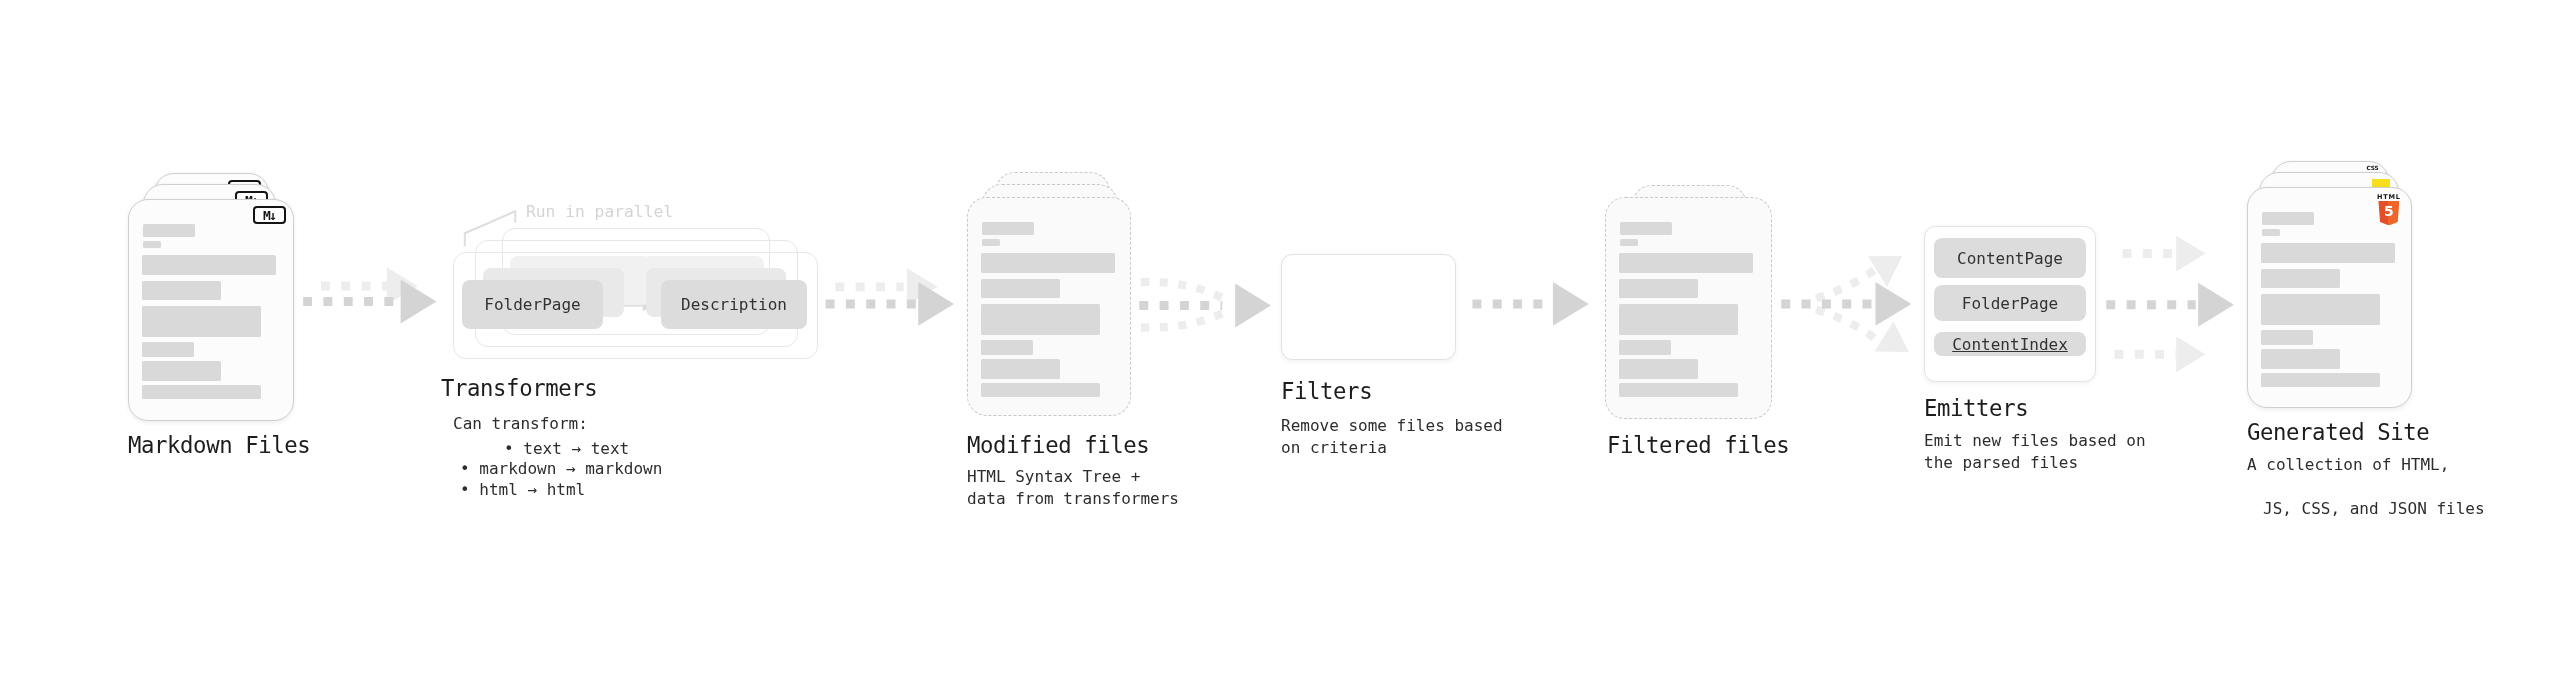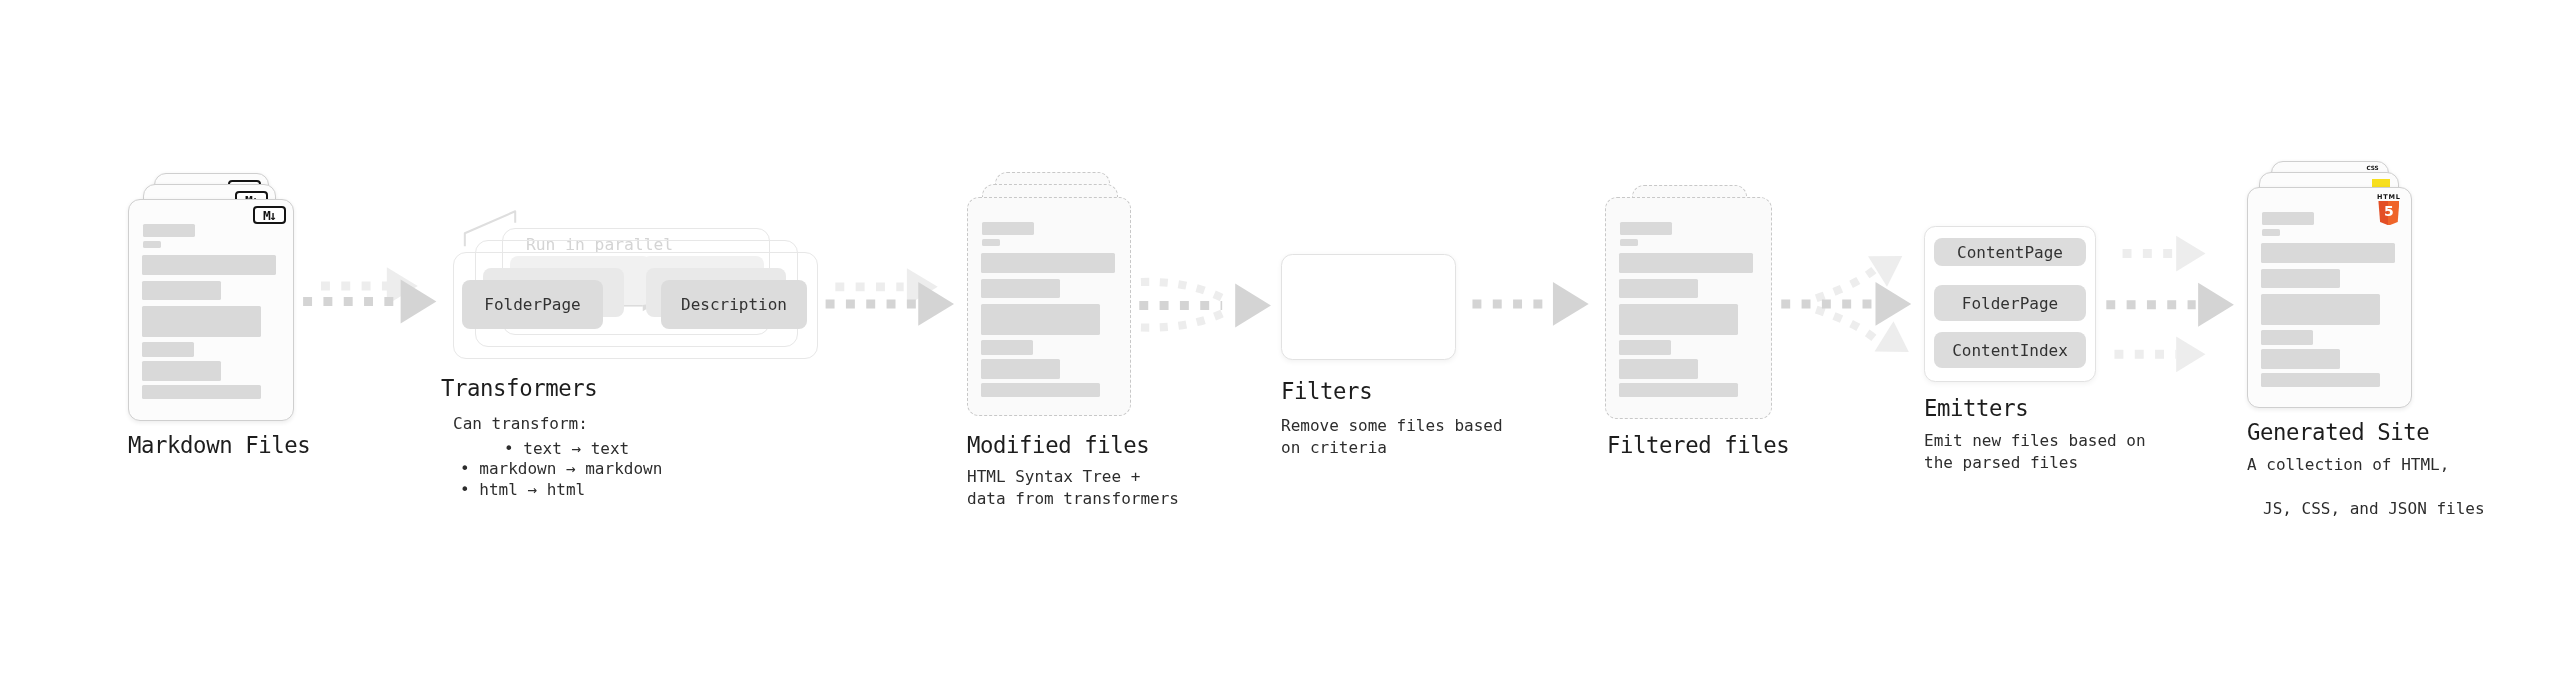"HTML" .card { border-radius: 12px -> 20px }
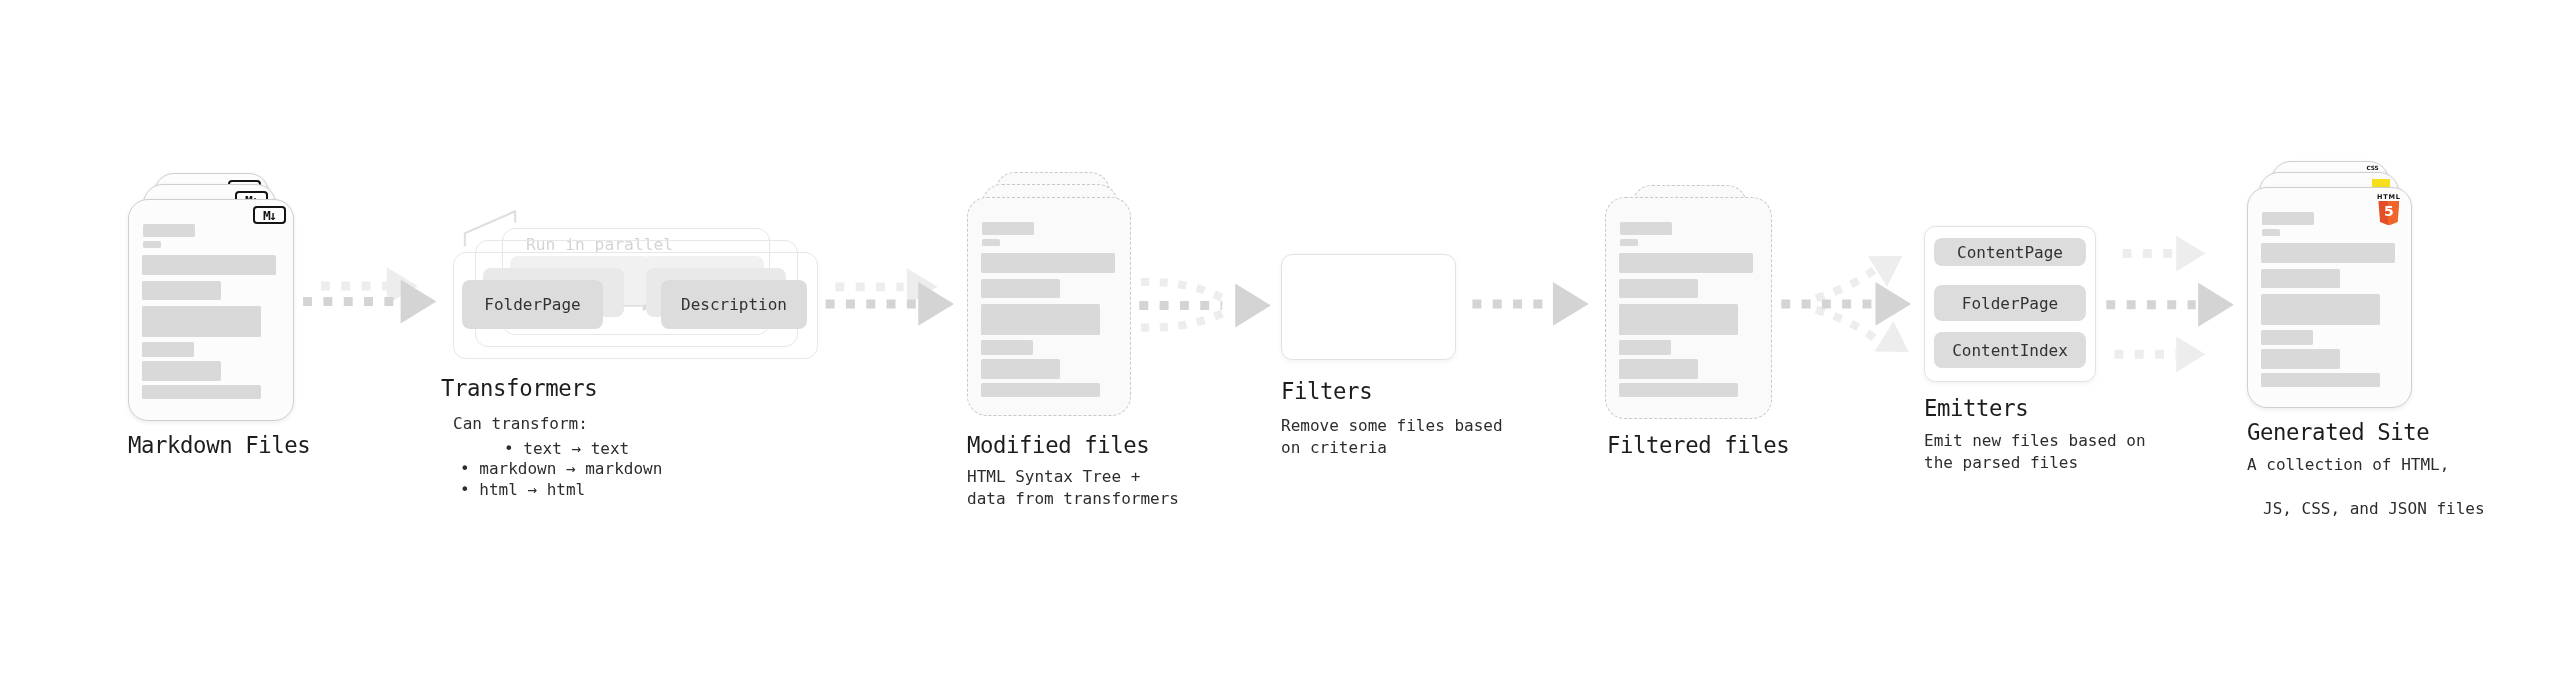"Run in parallel" div.annotation { margin-top: 33px -> none }
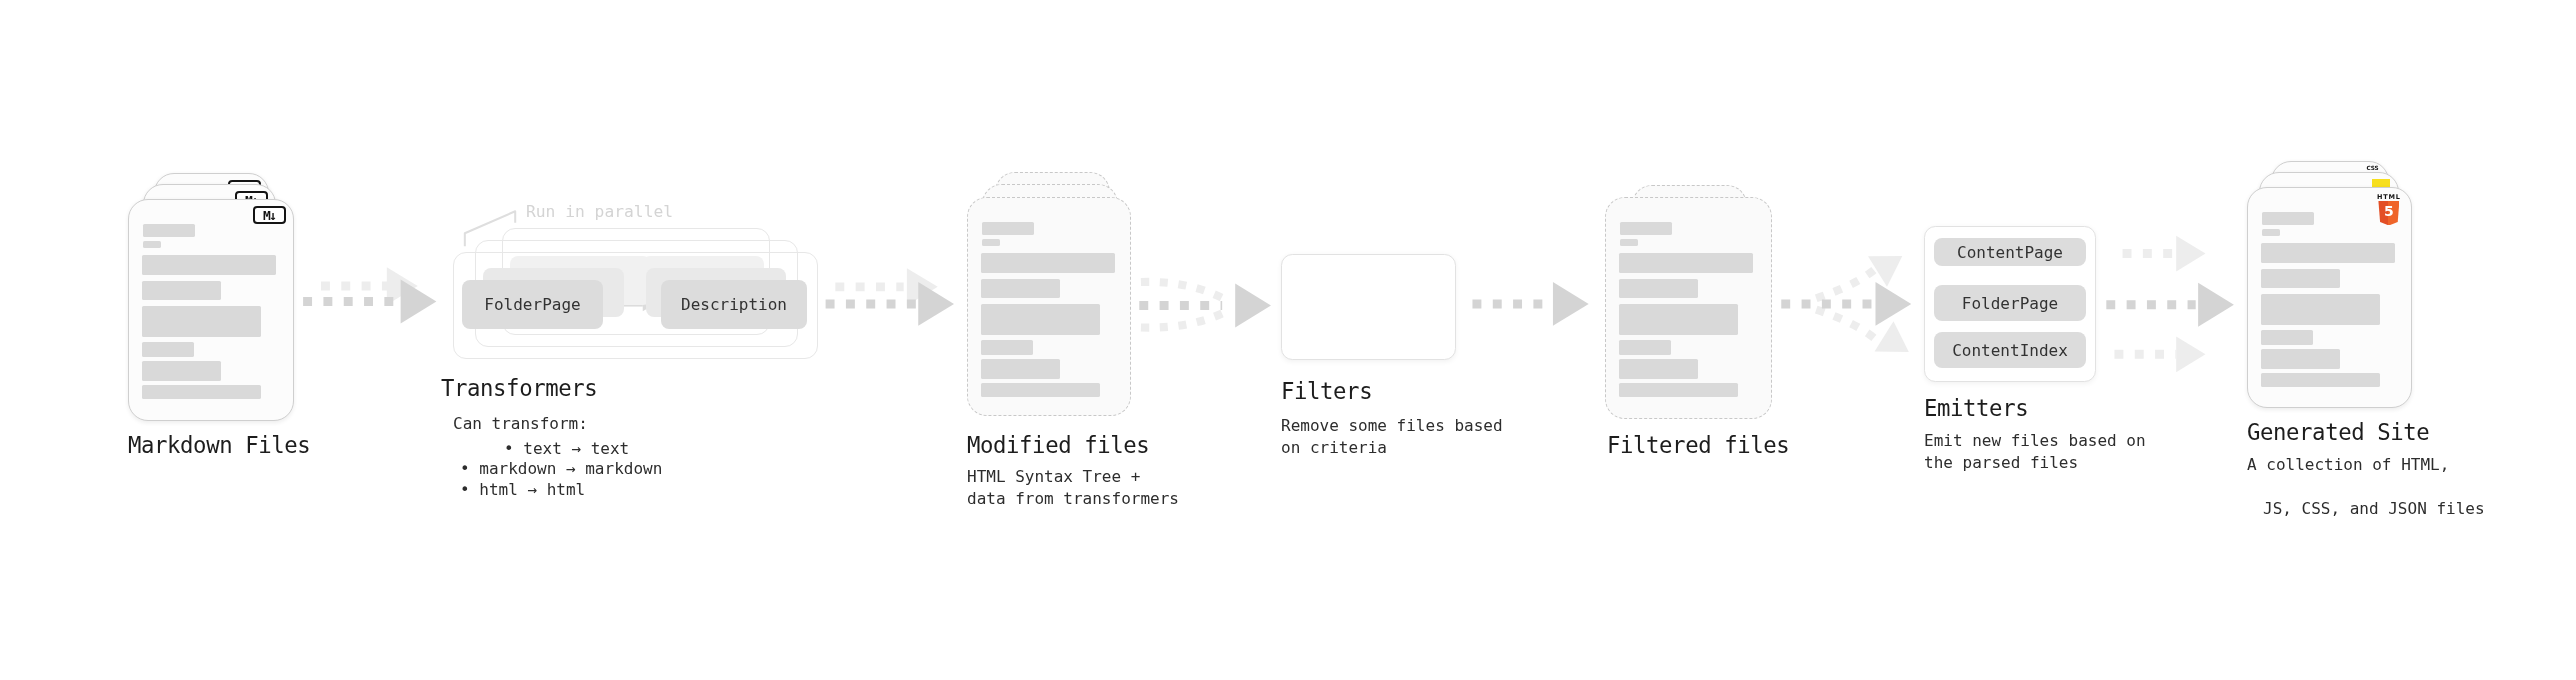"ContentPage" div.node-btn { height: 28px -> 40px }
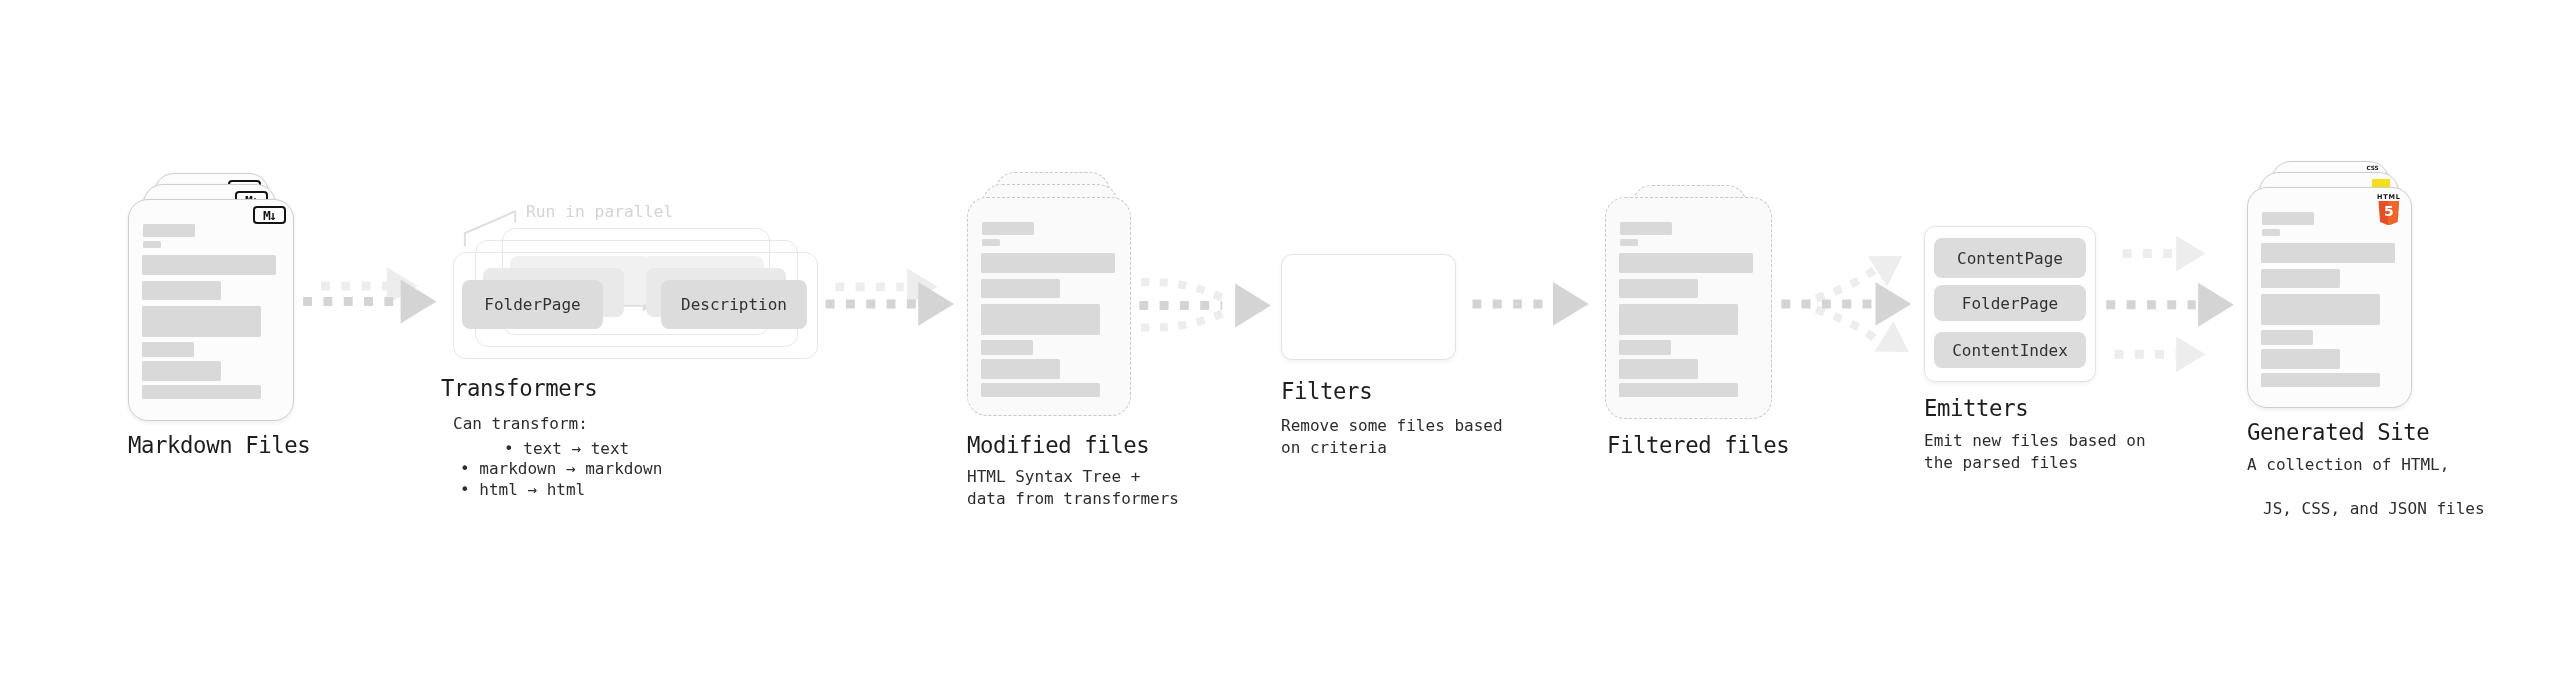"ContentIndex" div.node-btn { height: 36px -> 24px; text-decoration: none -> underline }
